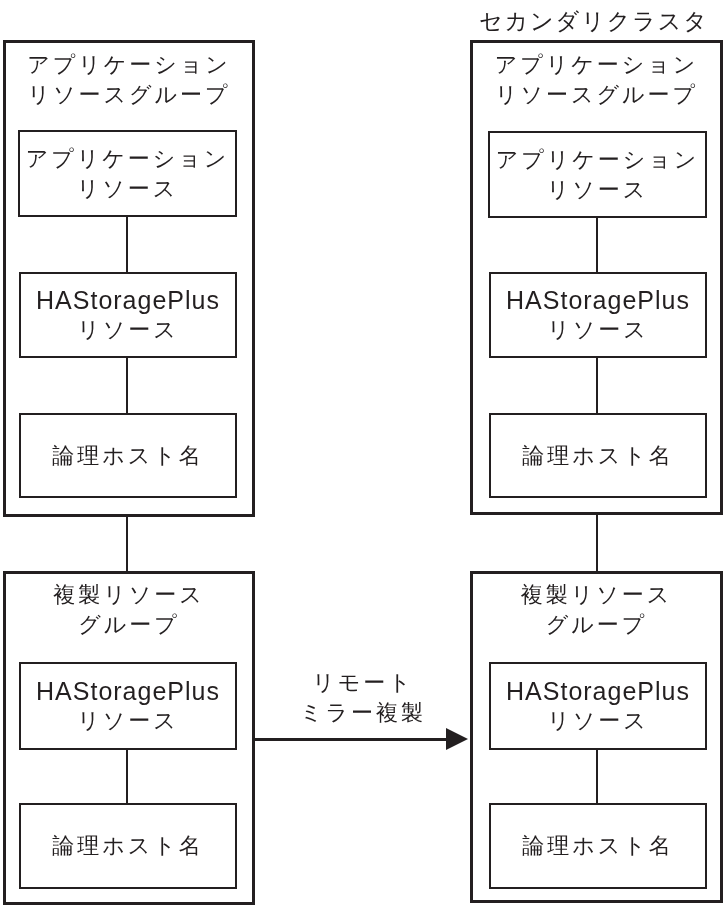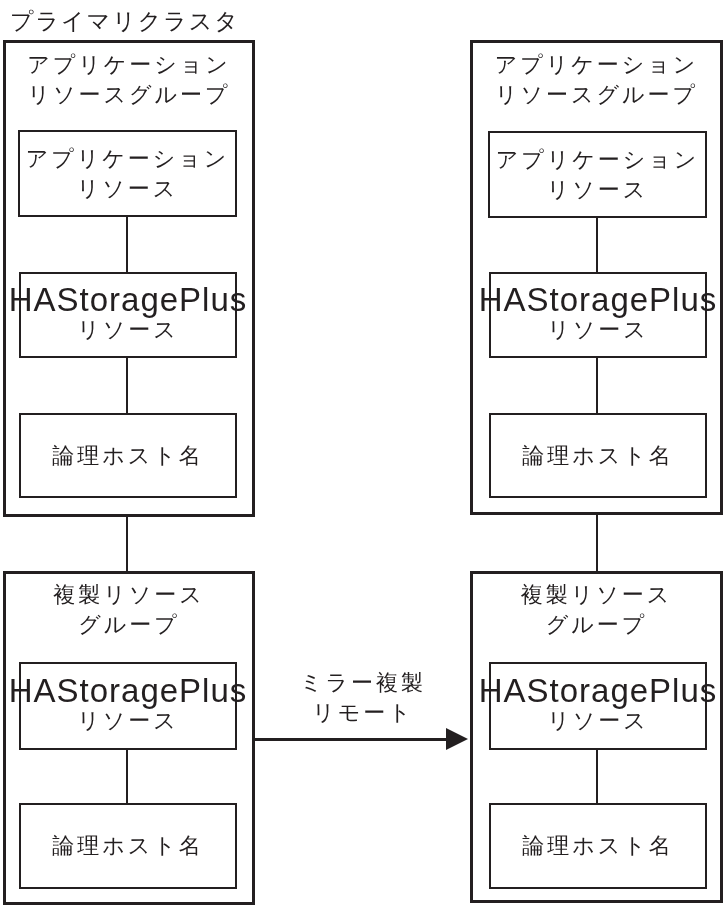"プライマリクラスタ" div.cluster-title { html: <div>プライマリクラスタ</div> -> none }
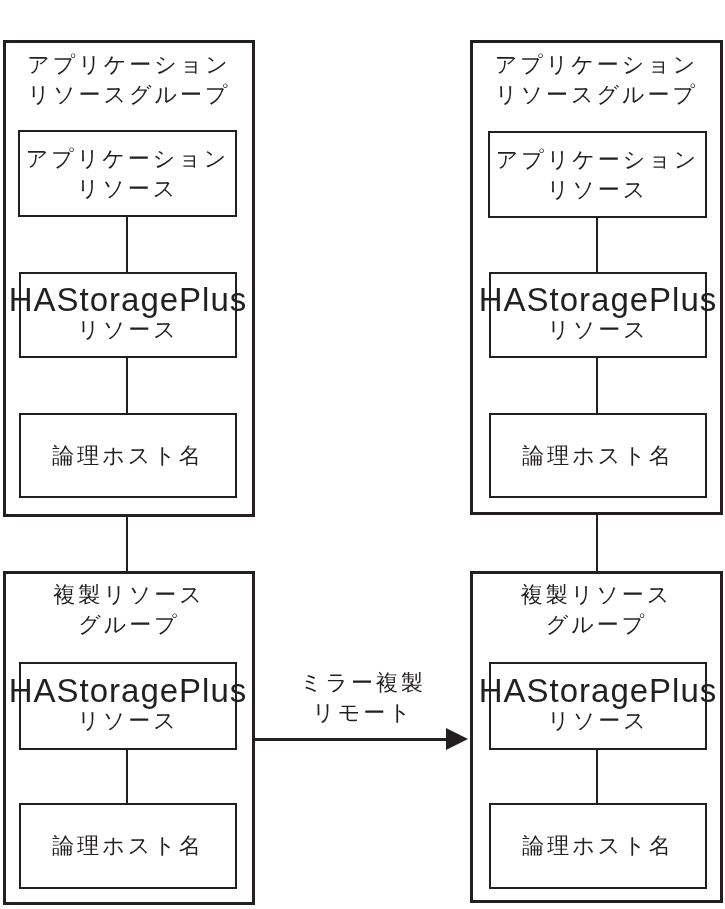"セカンダリクラスタ" div.cluster-title { html: none -> <div>セカンダリクラスタ</div> }
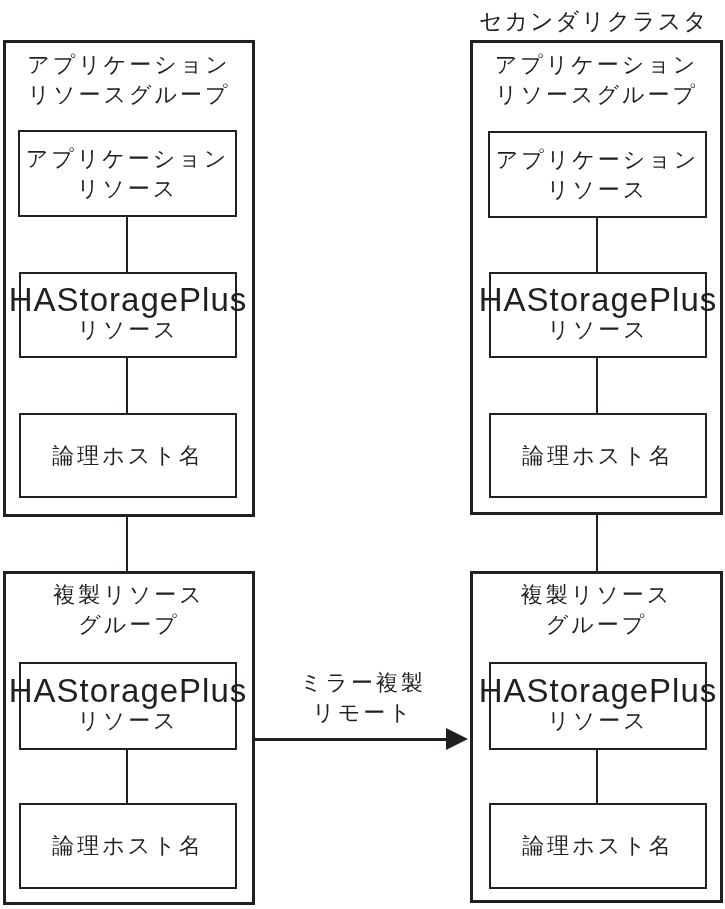"HAStoragePlus" .en { font-size: 33px -> 25px }
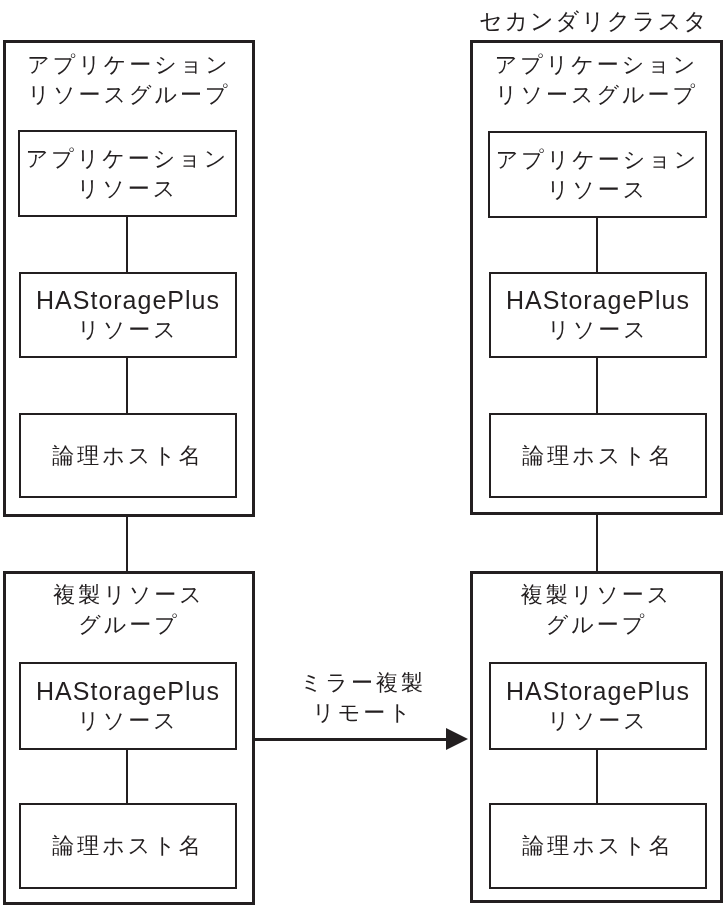"ミラー複製" div.jp { order: before "リモート" -> after "リモート" }
